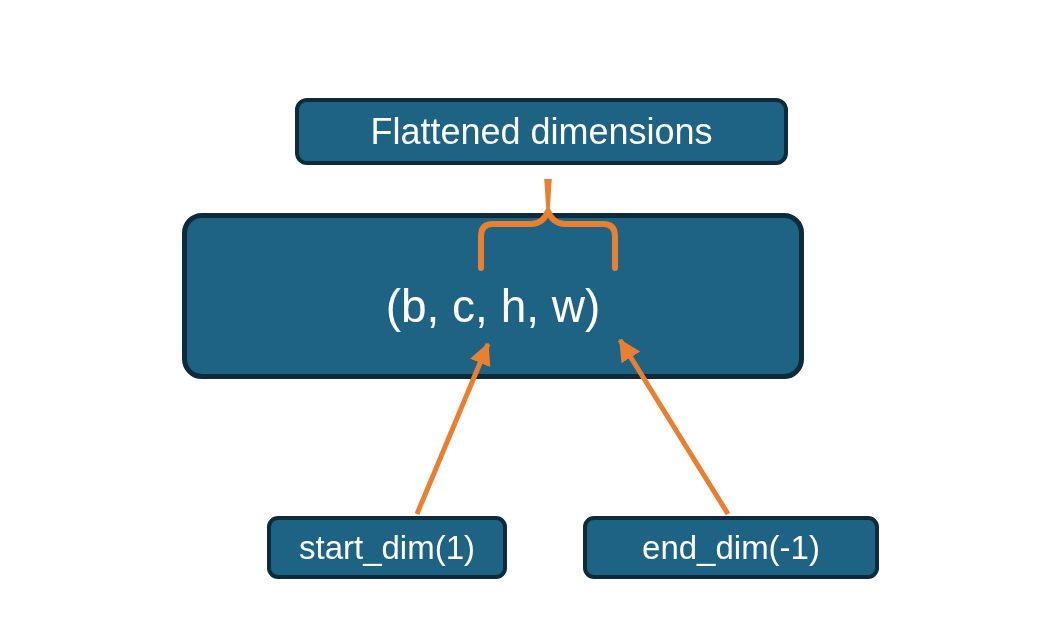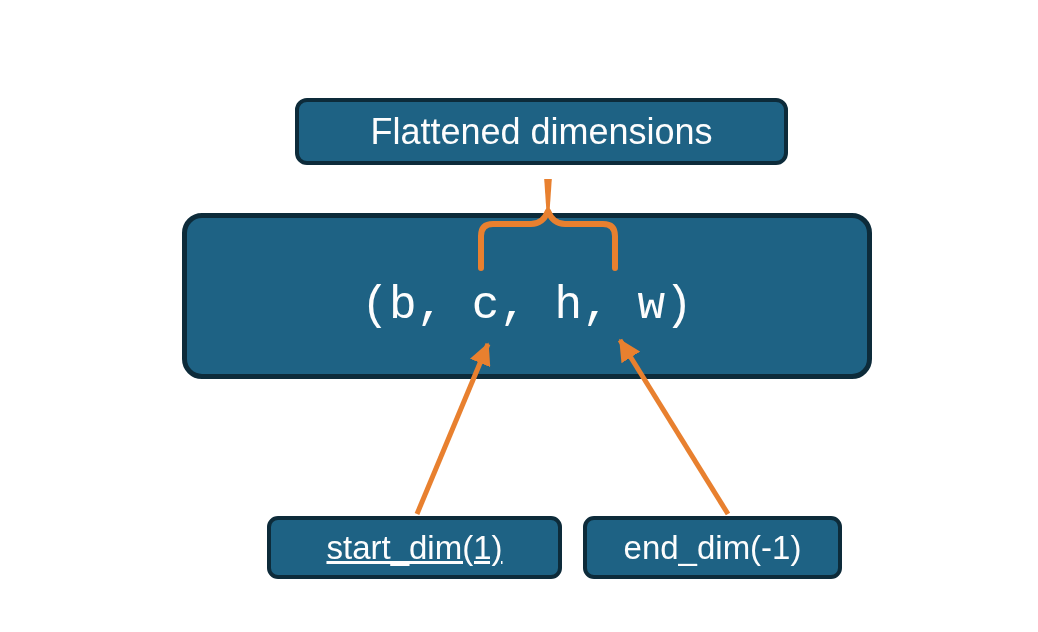"(b, c, h, w)" .box-main { font-family: Liberation Mono, monospace -> none; width: 690px -> 622px }
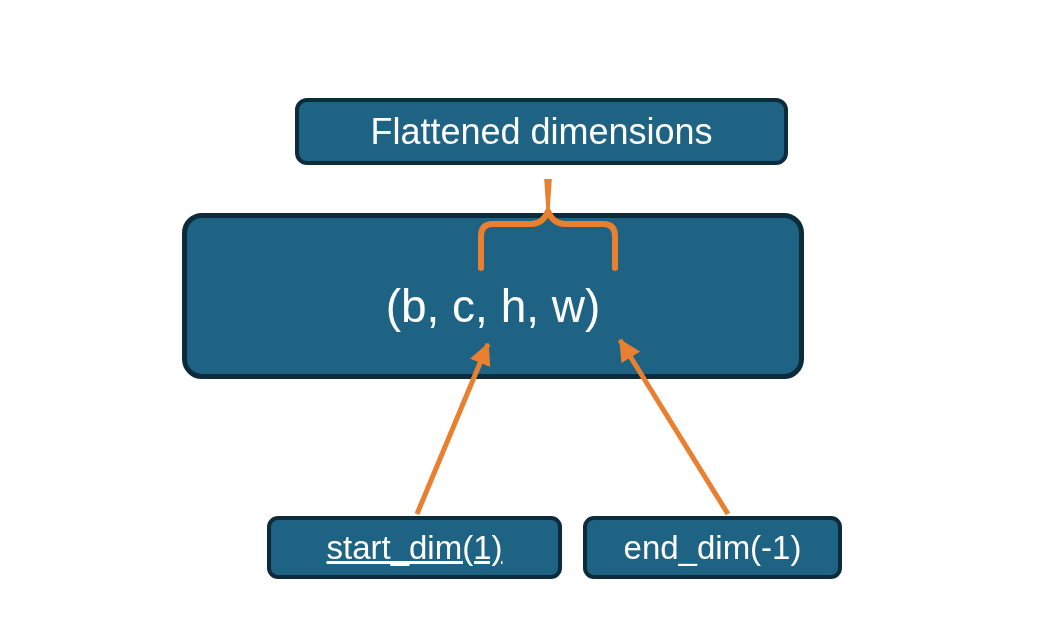"start_dim(1)" .box-bl { text-decoration: underline -> none; width: 295px -> 240px }
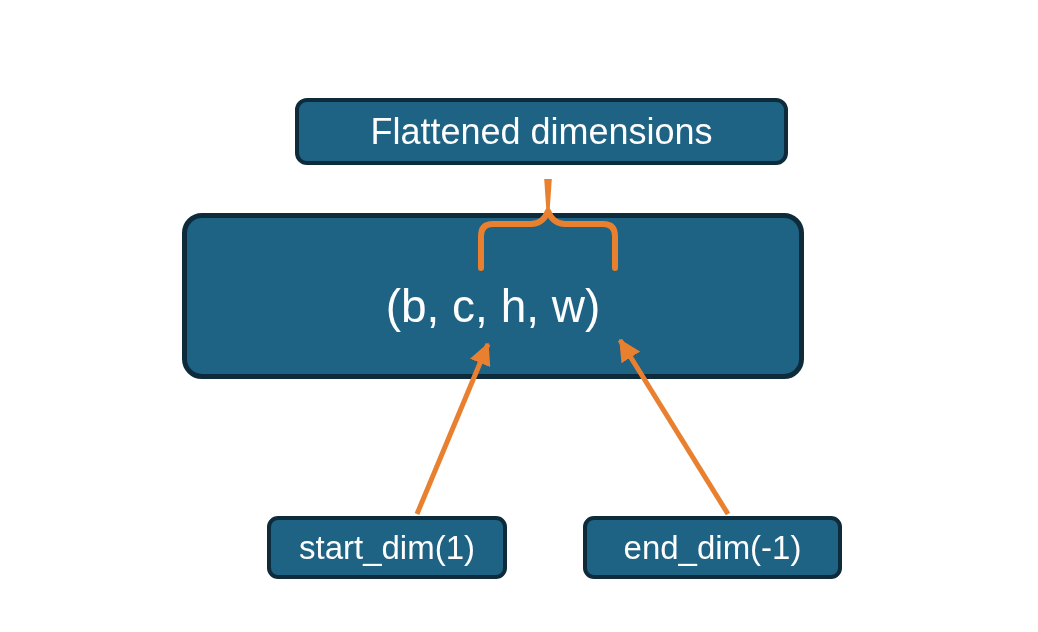"end_dim(-1)" .box-br { width: 259px -> 296px }
